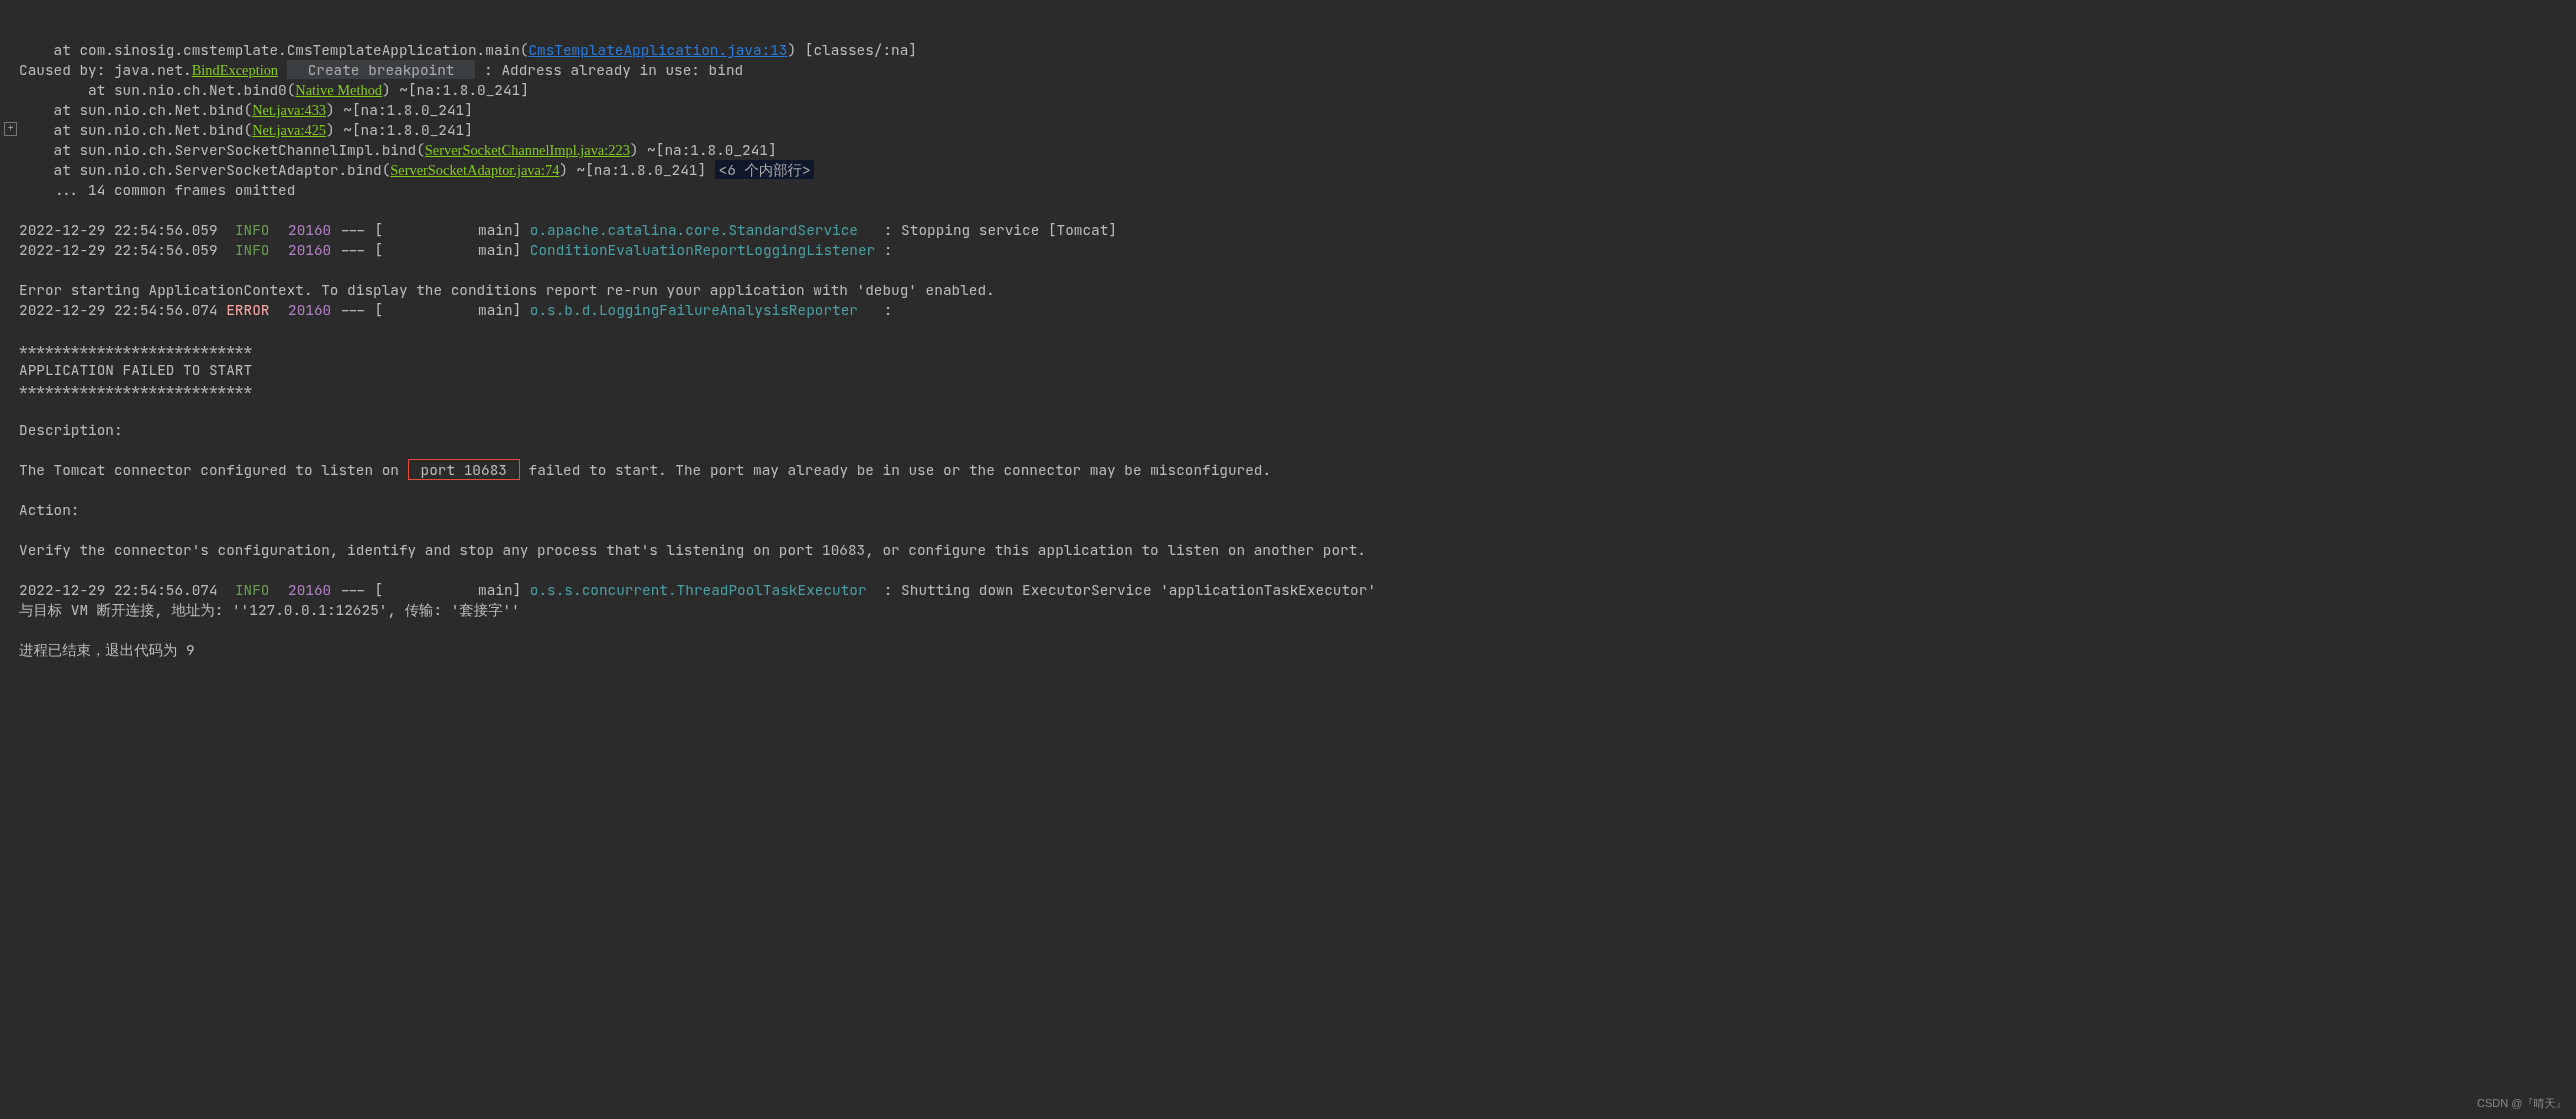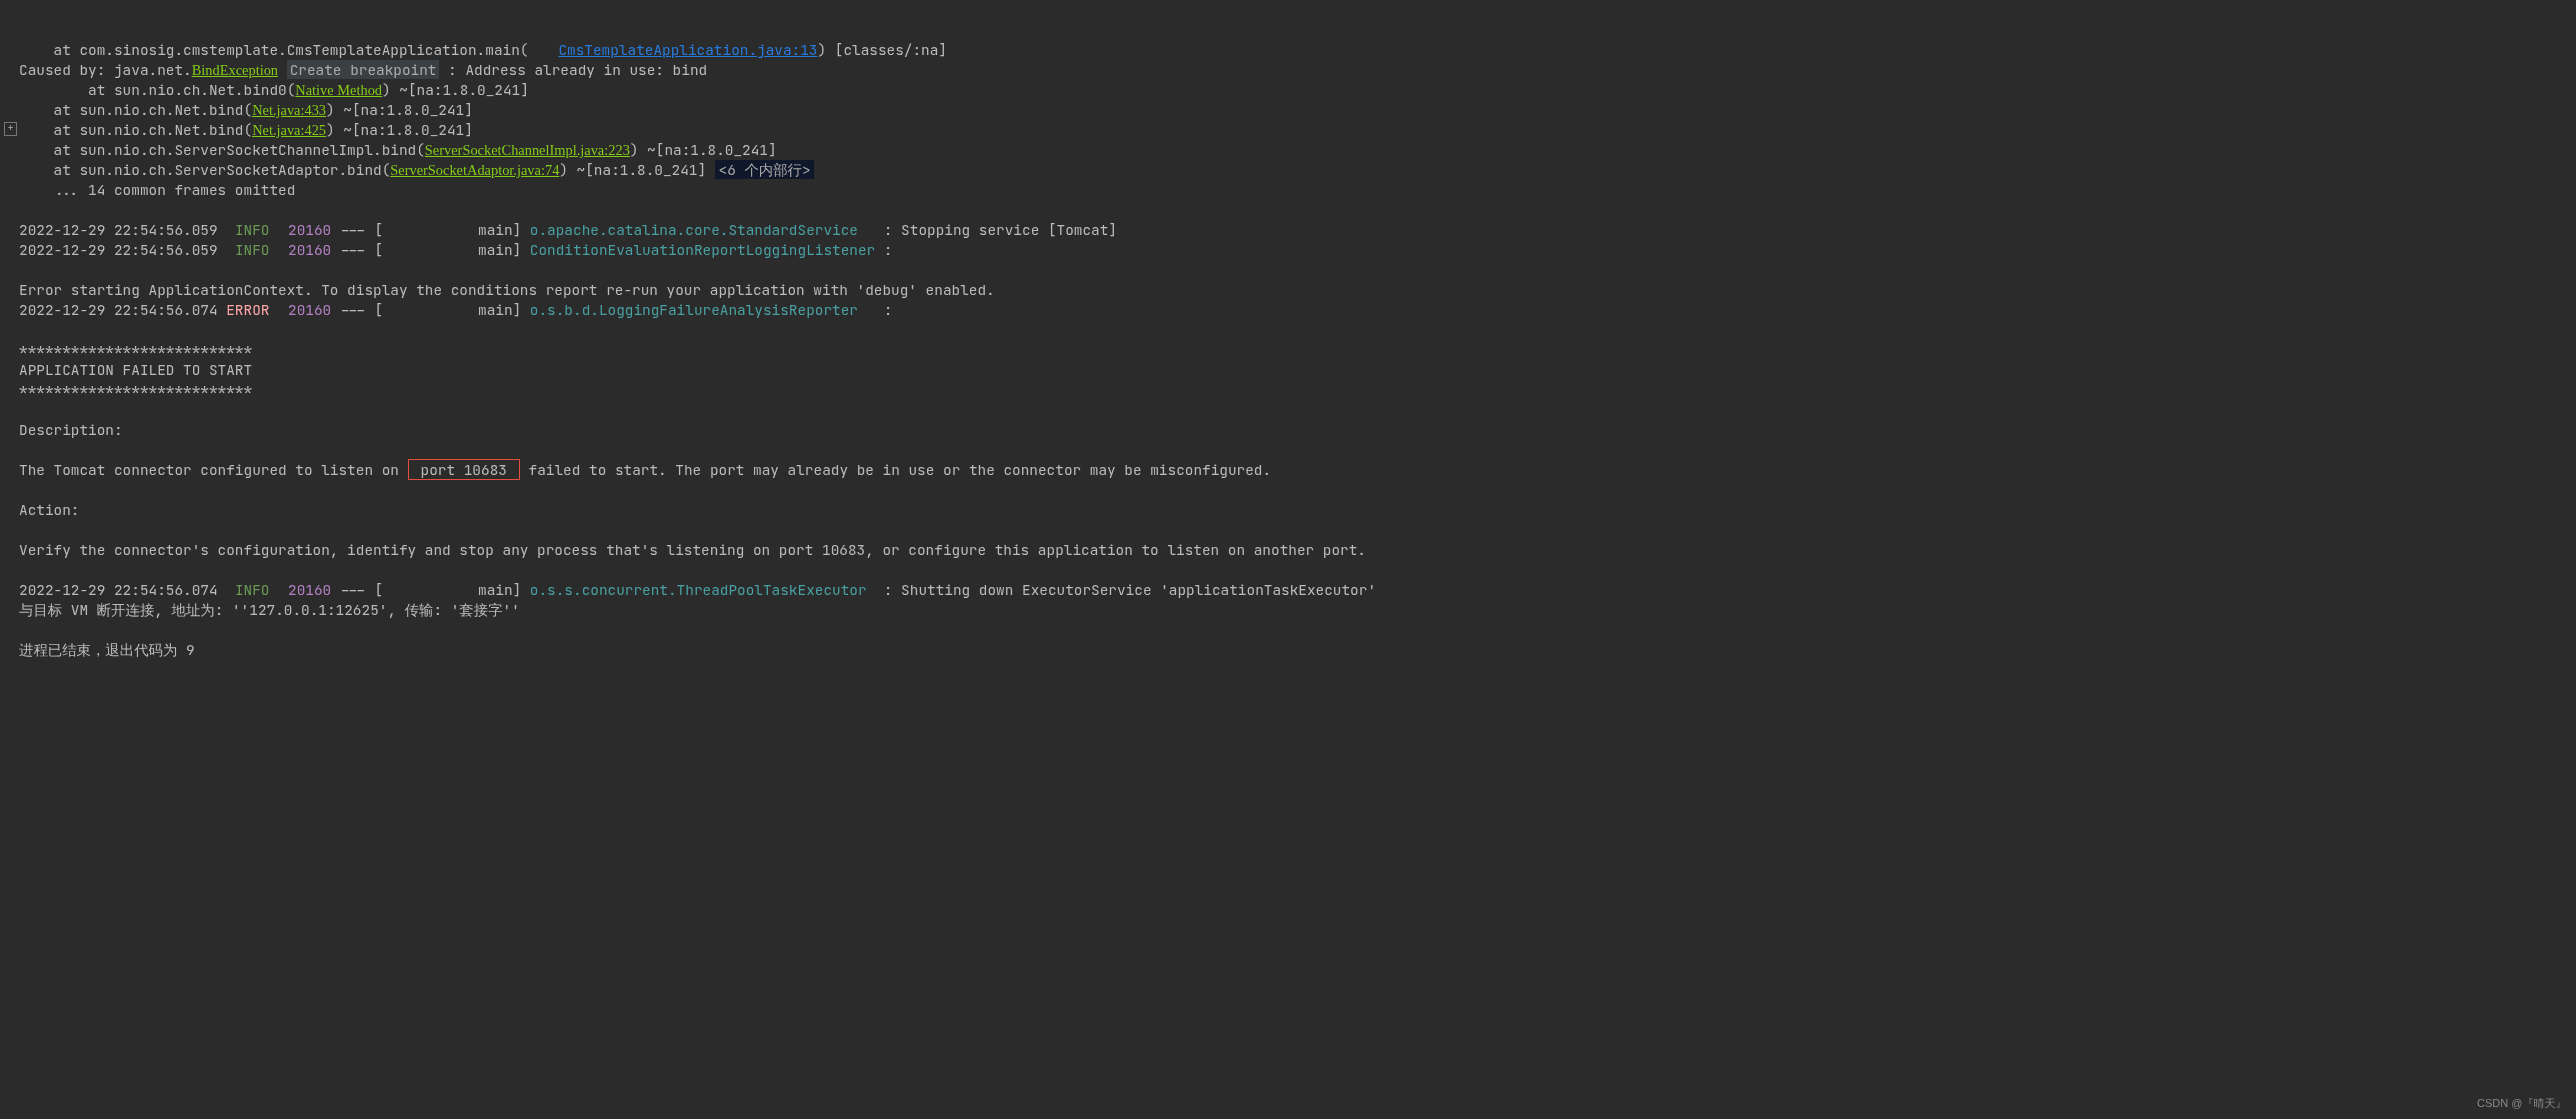"CmsTemplateApplication.java:13" .link { margin-left: 30px -> none }
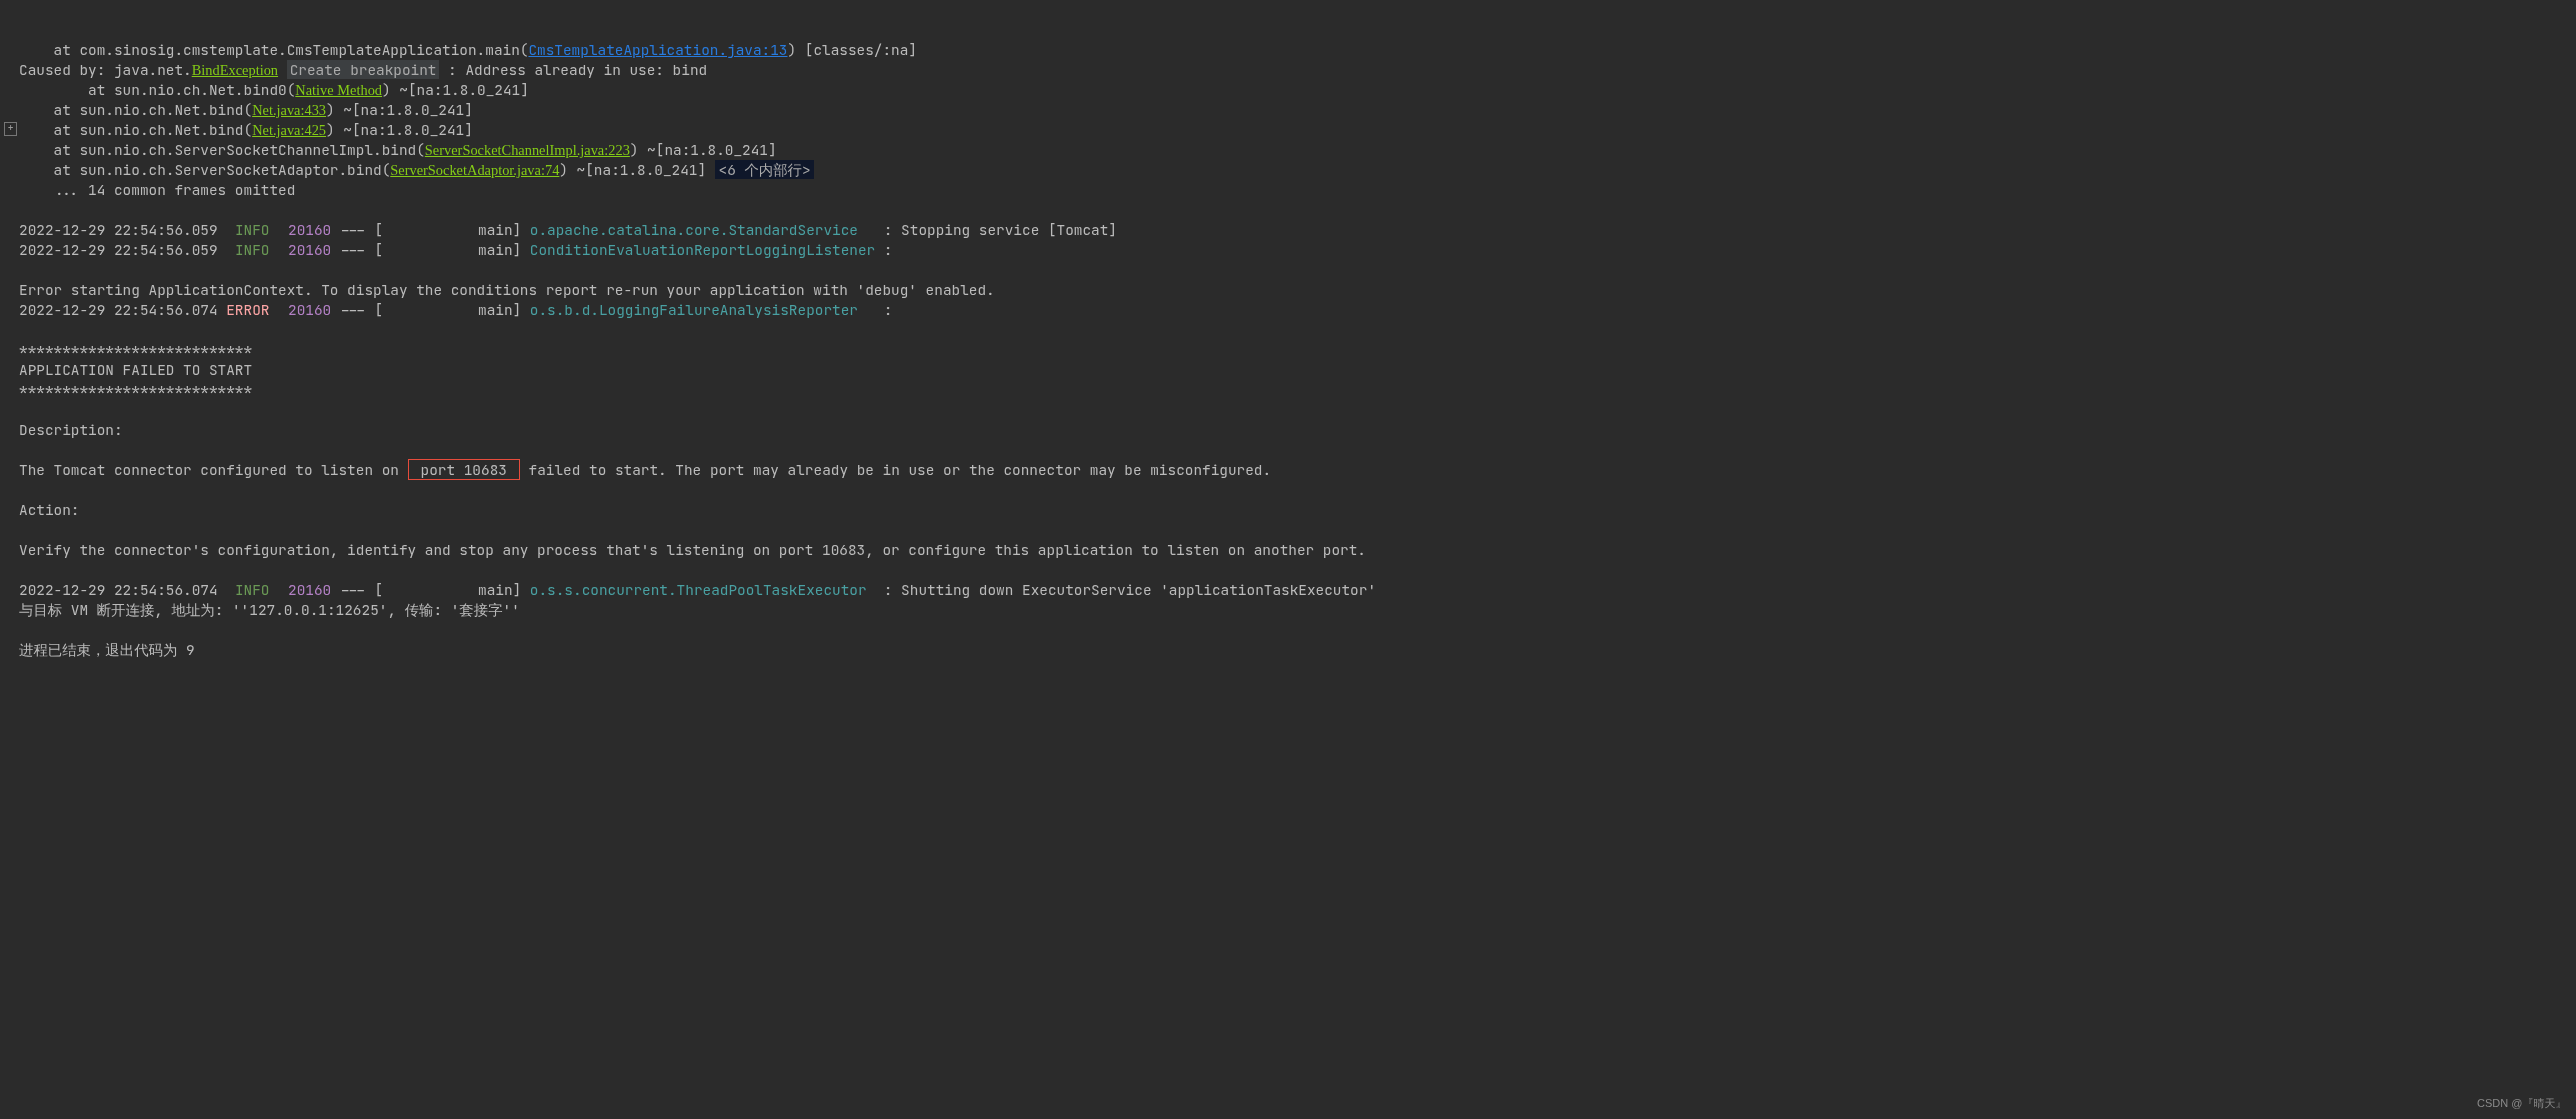"Create breakpoint" .breakpoint { padding: 0 3px -> 0 21px }
